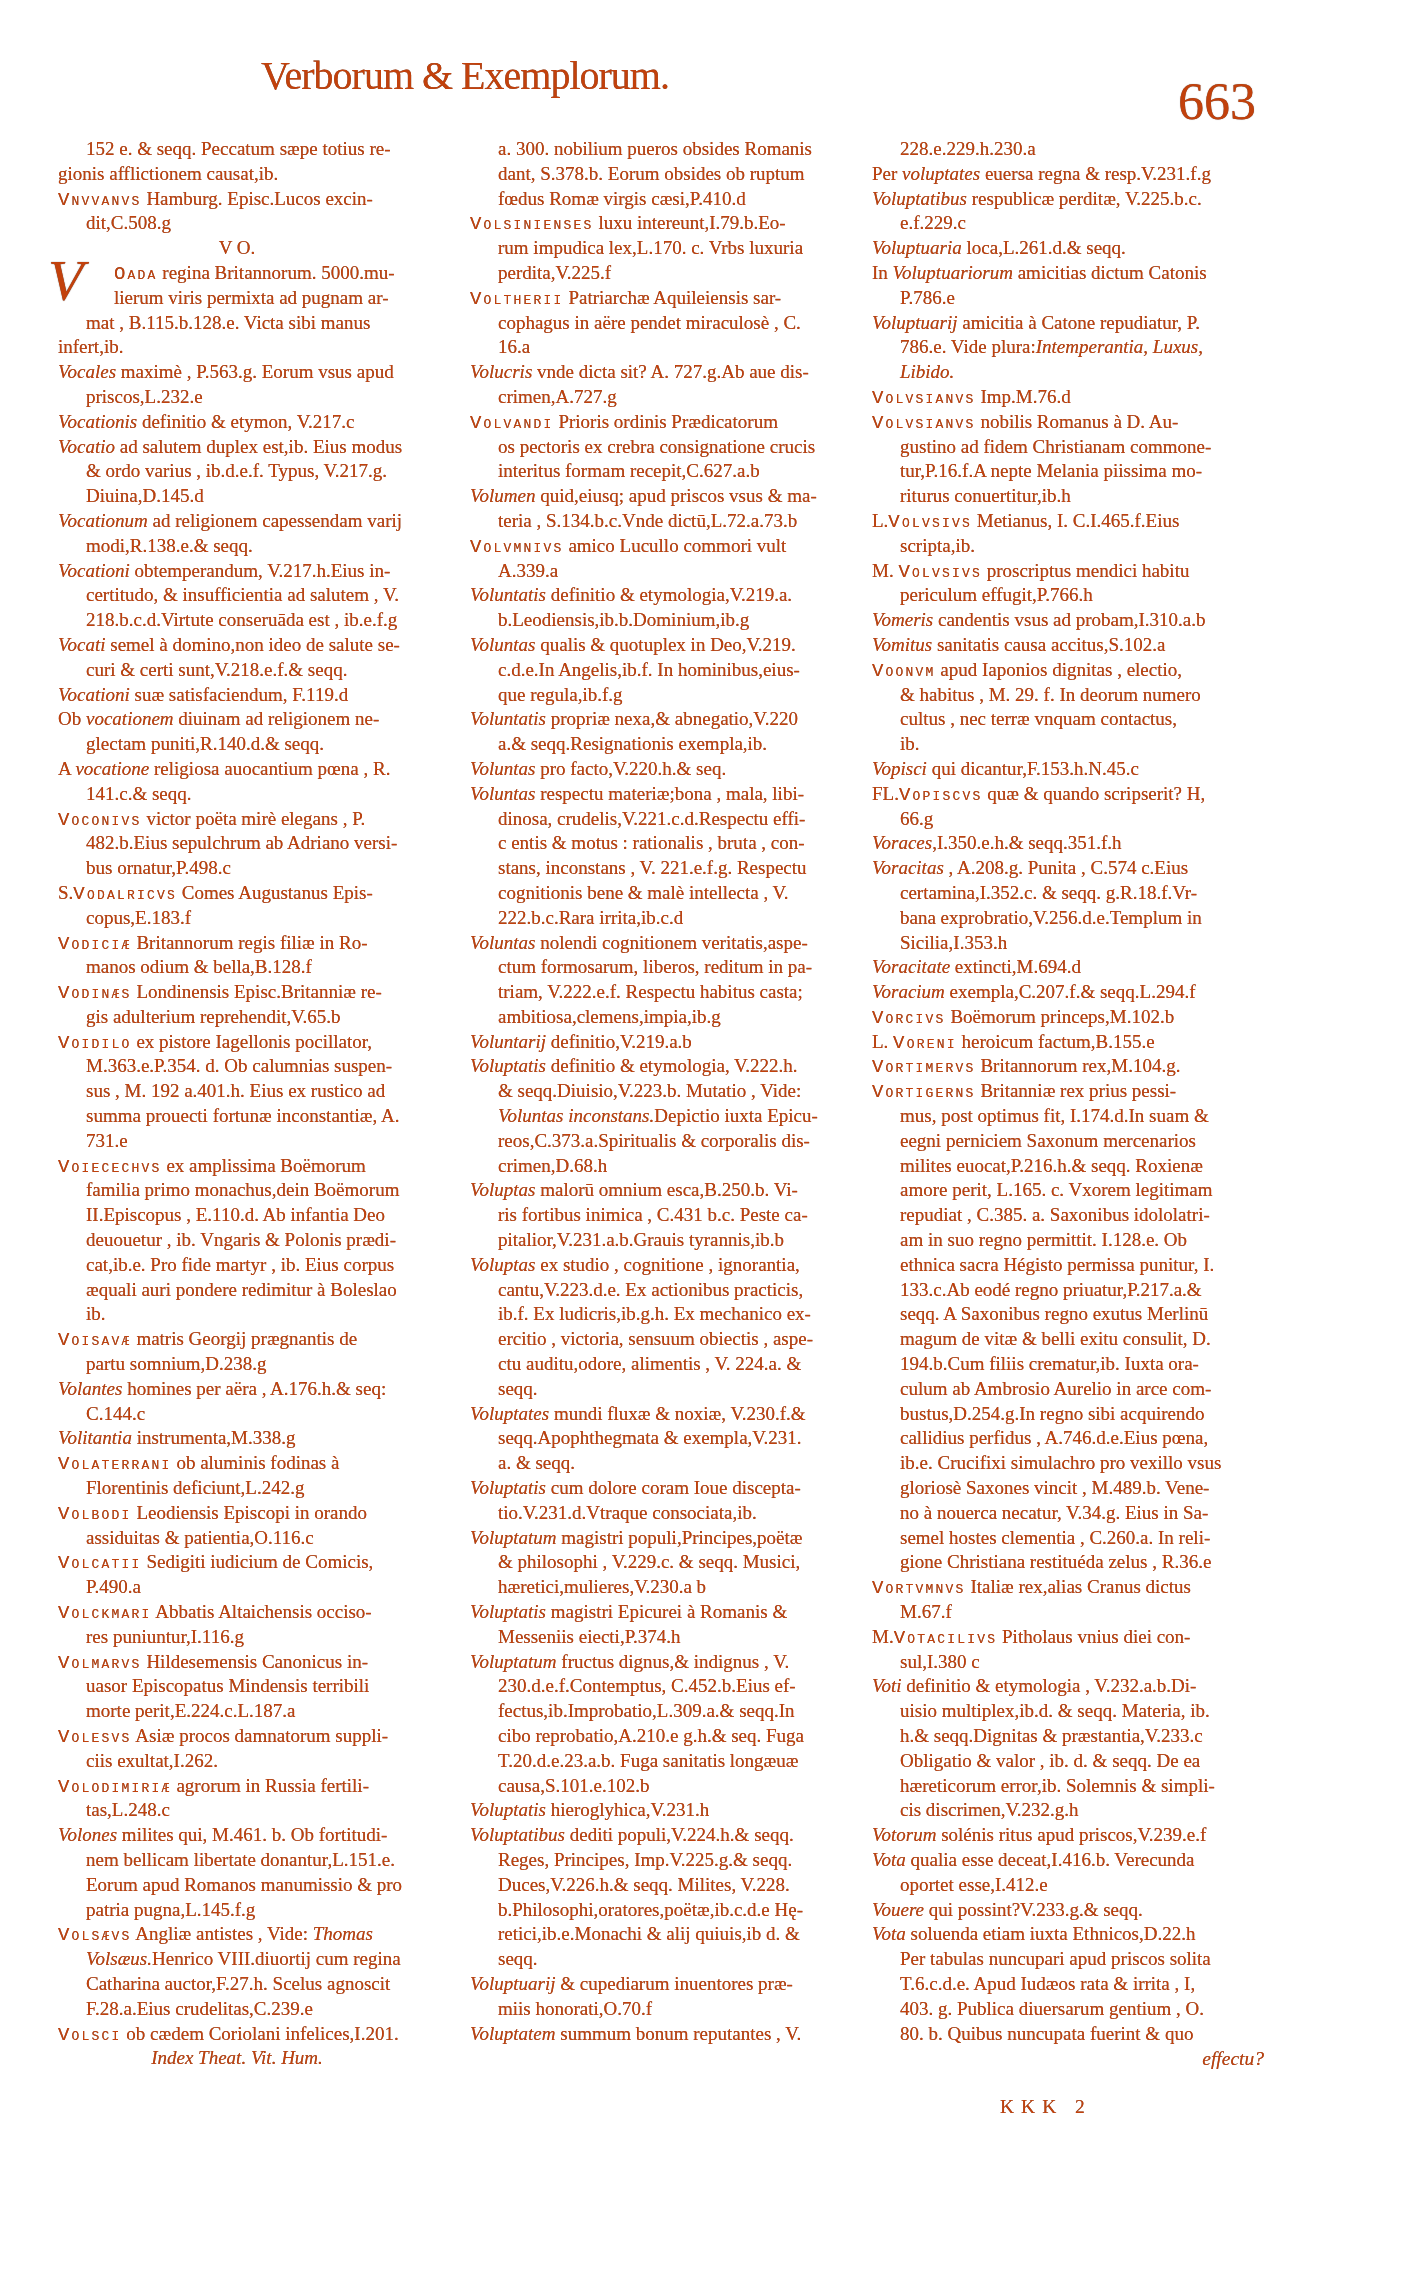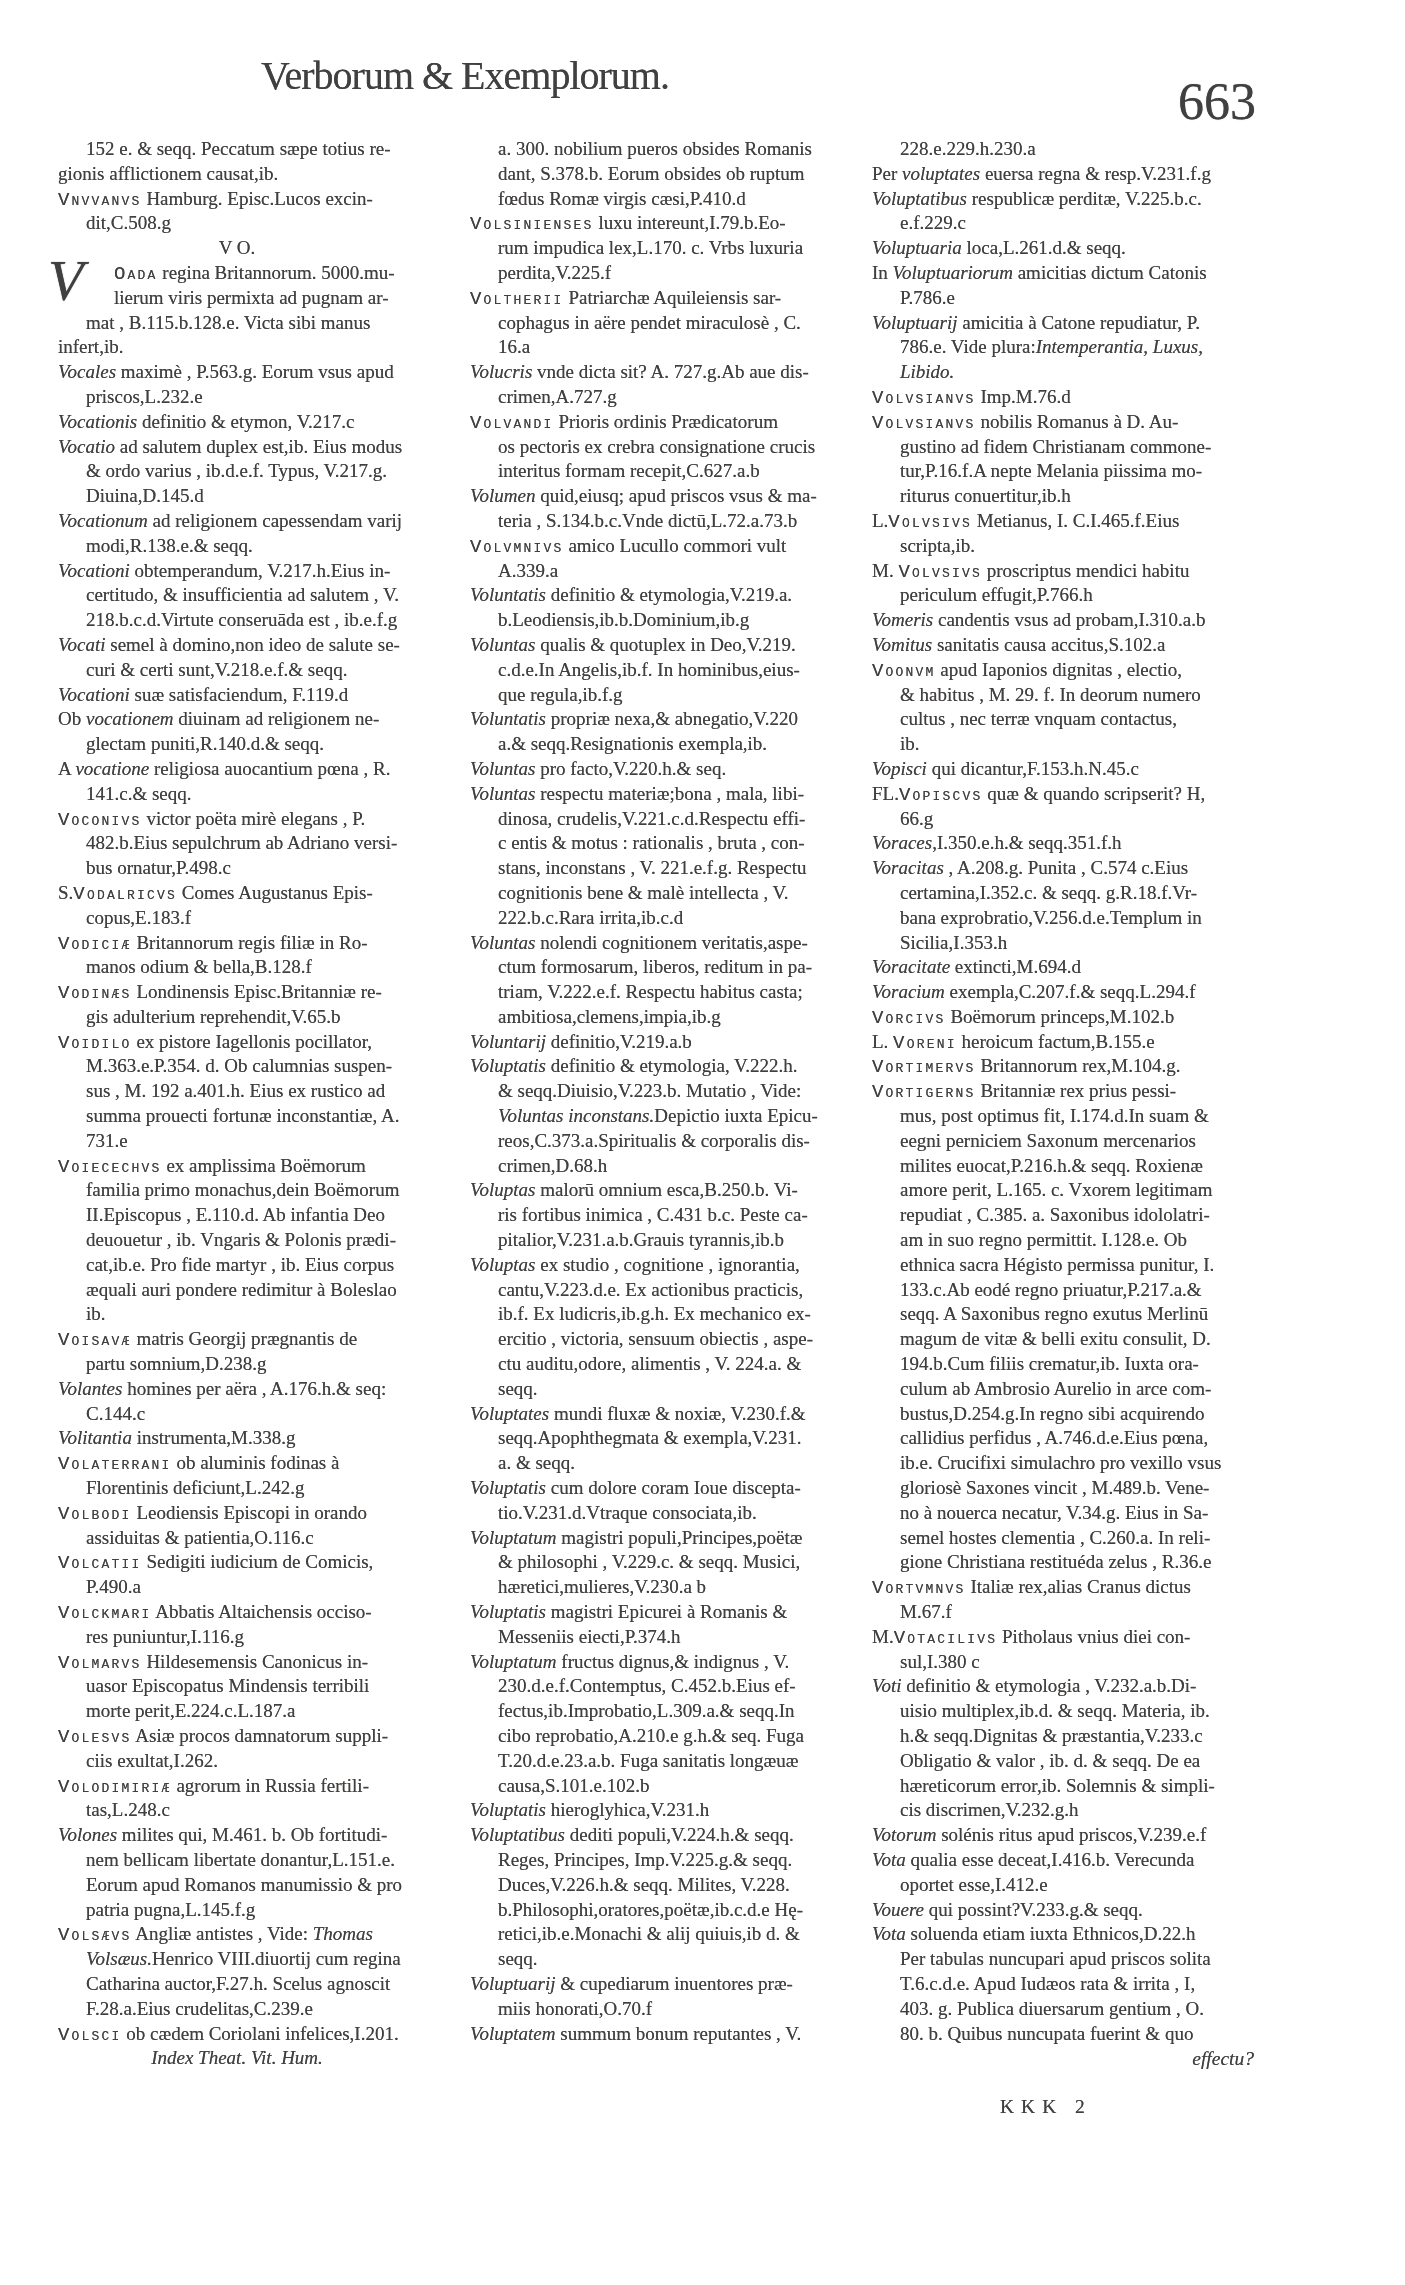"Verborum & Exemplorum." .page { color: #404040 -> #c2410c }
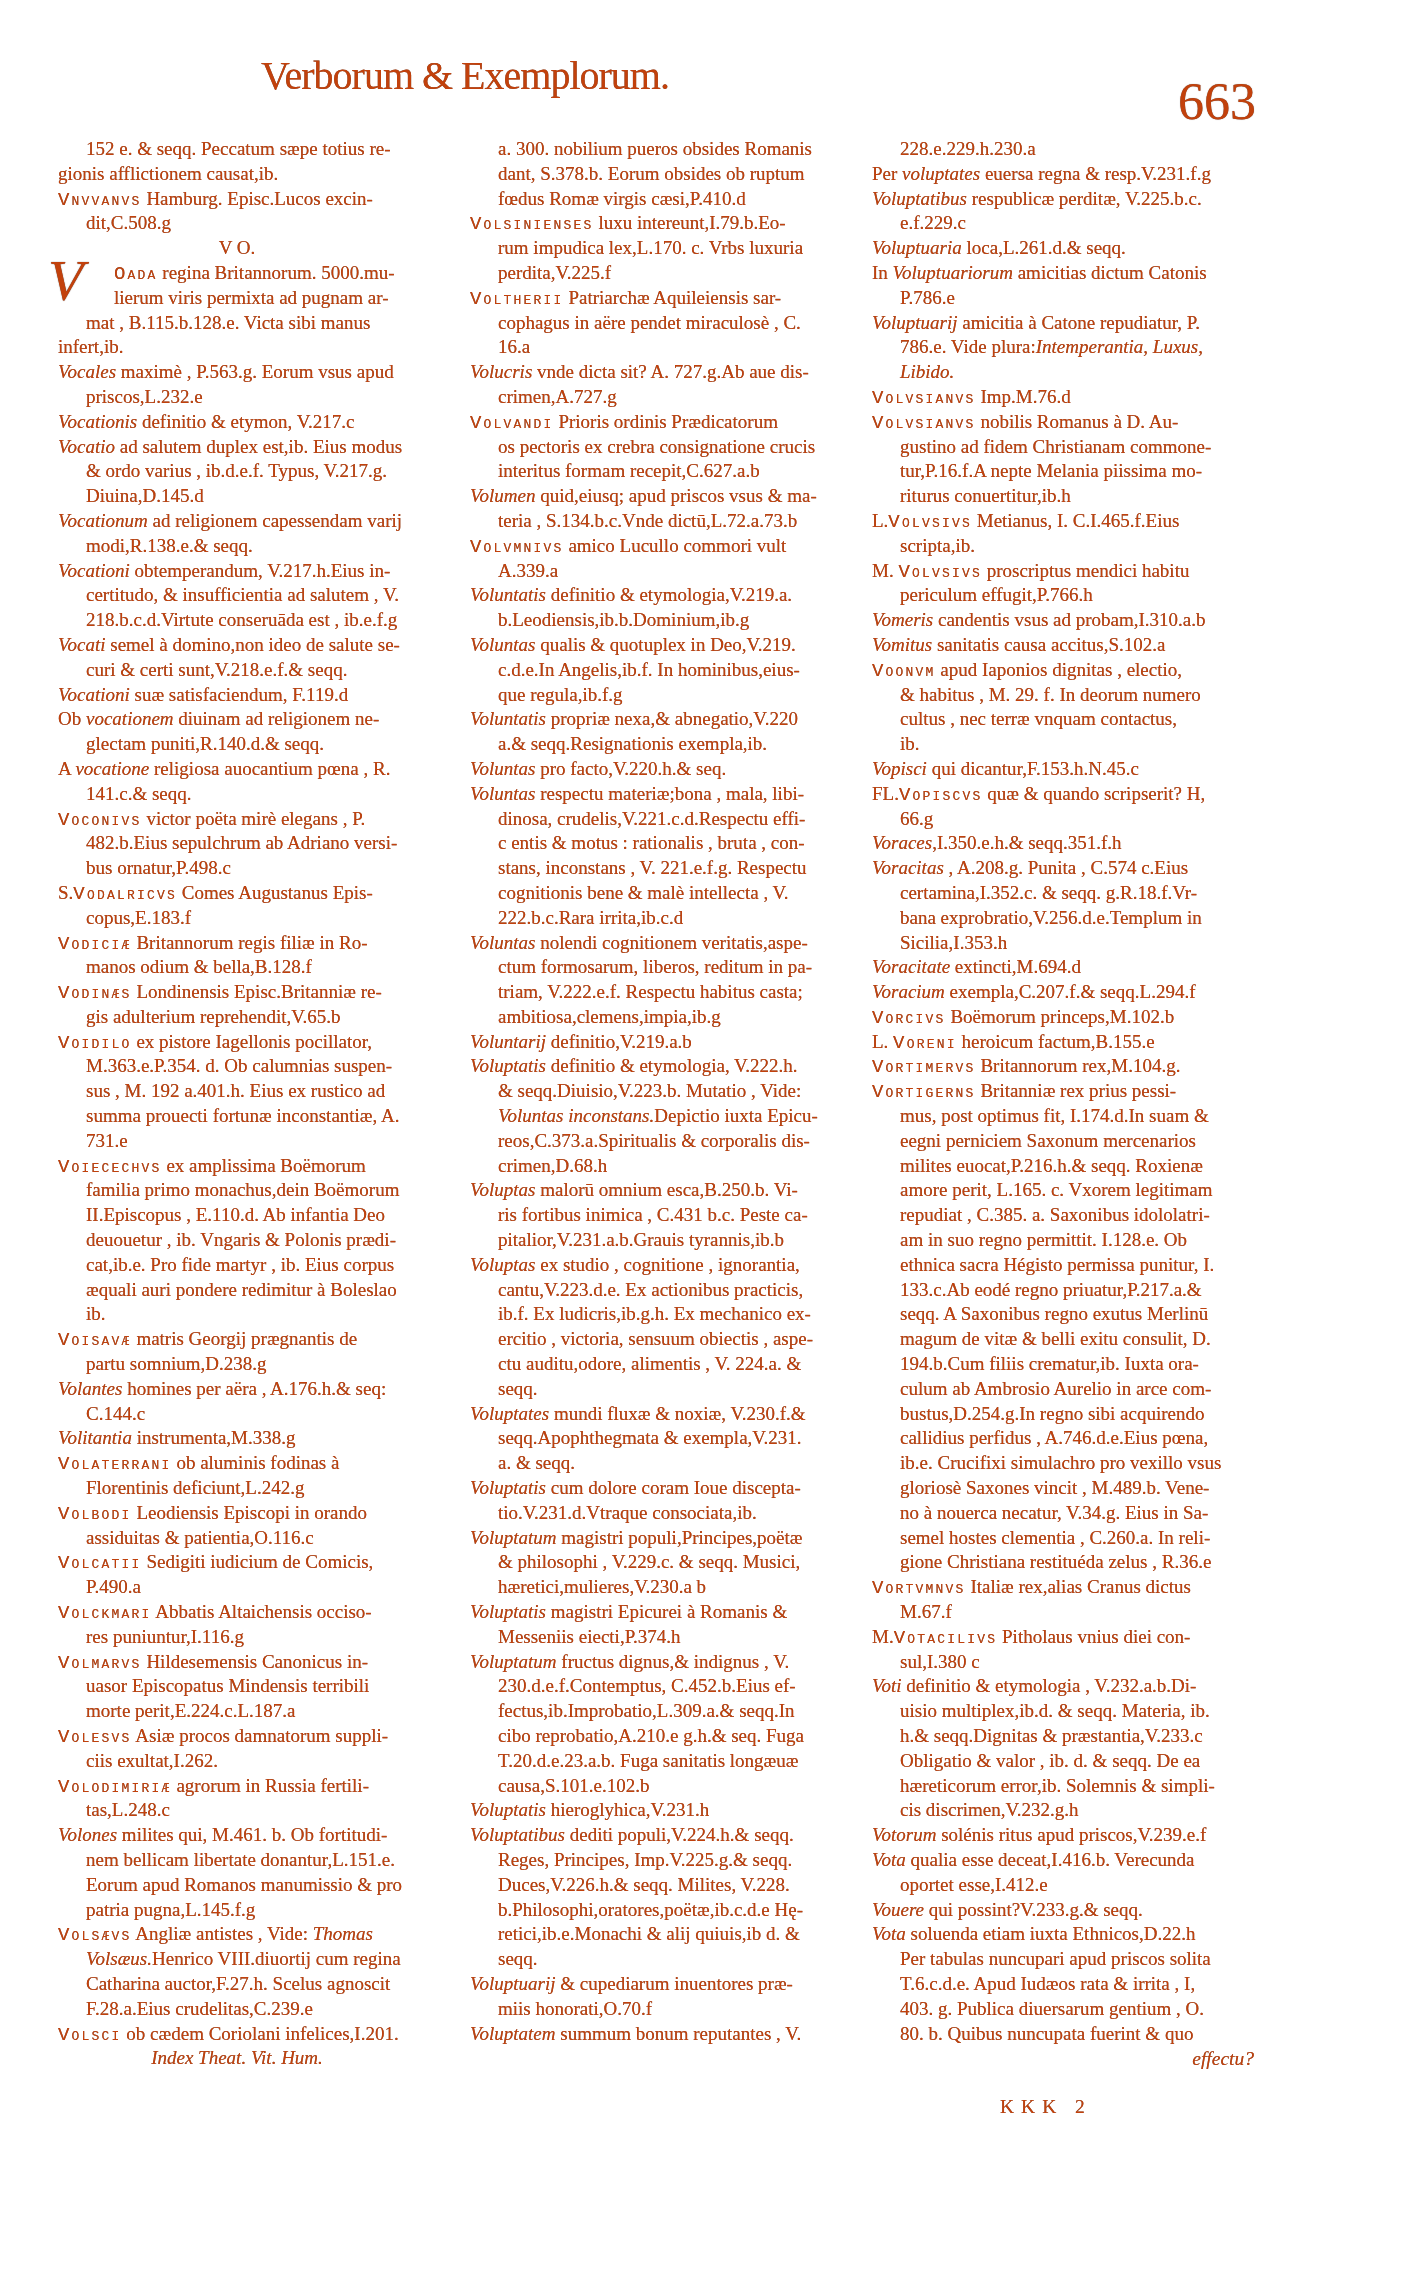"effectu?" .footer-row .catch { right: 16px -> 6px }
